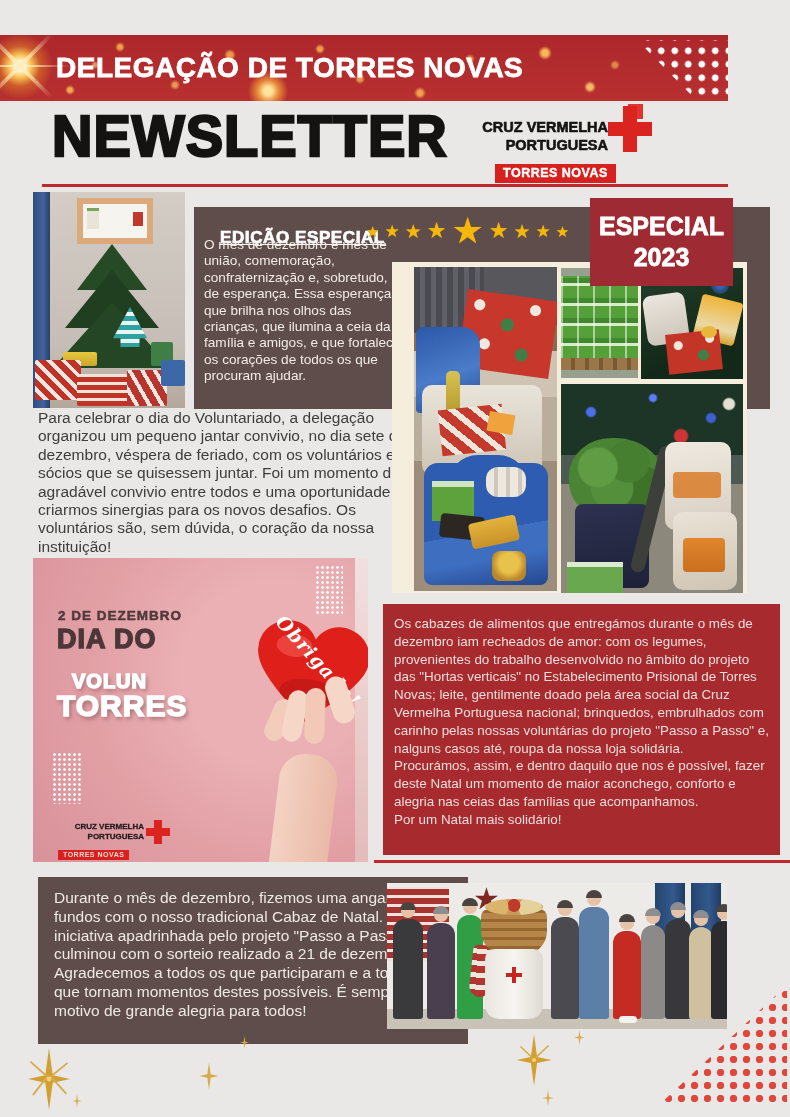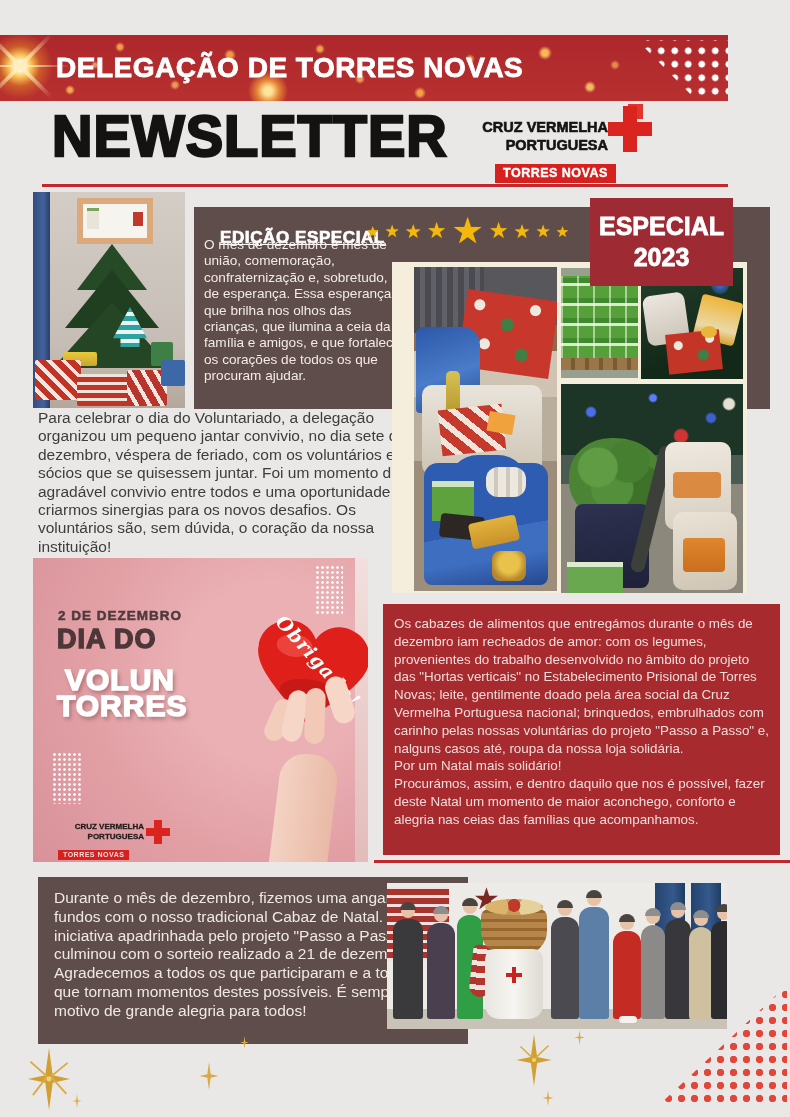"VOLUN" .poster-t2 { font-size: 30px -> 20px; margin: 8px -> 15px }
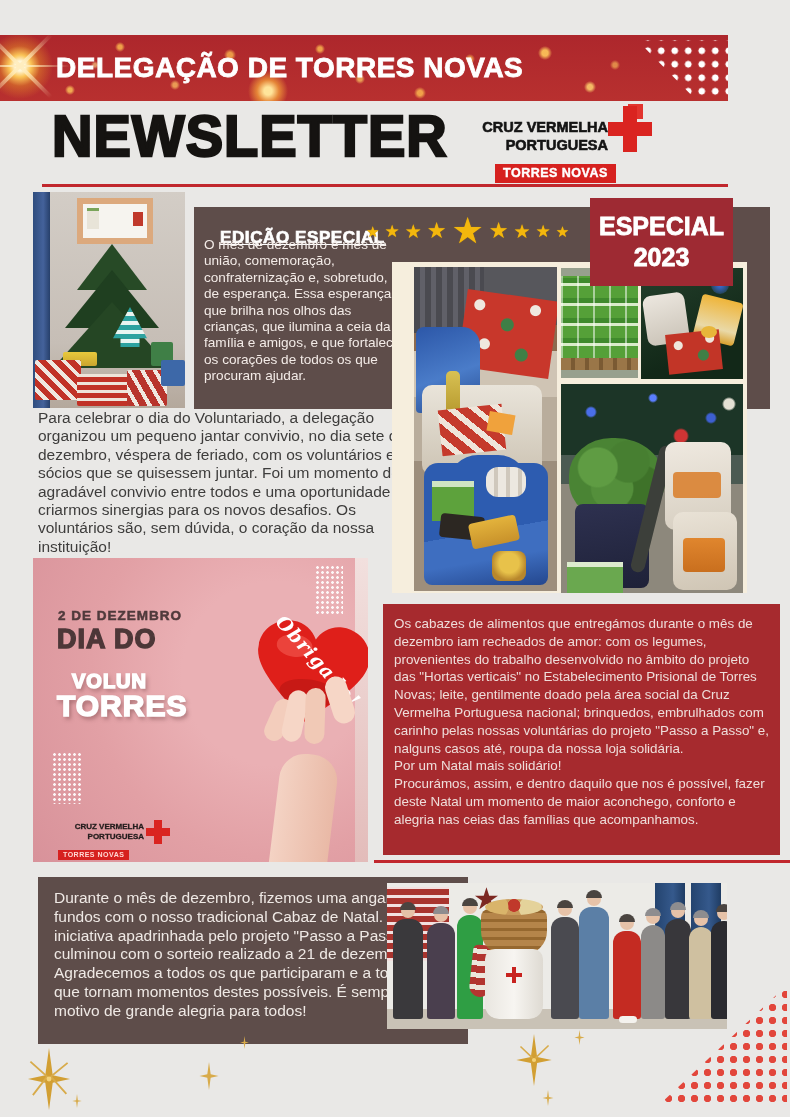"Por um Natal mais solidário!" p { order: before "Procurámos, assim, e dentro daquilo" -> after "Procurámos, assim, e dentro daquilo" }
